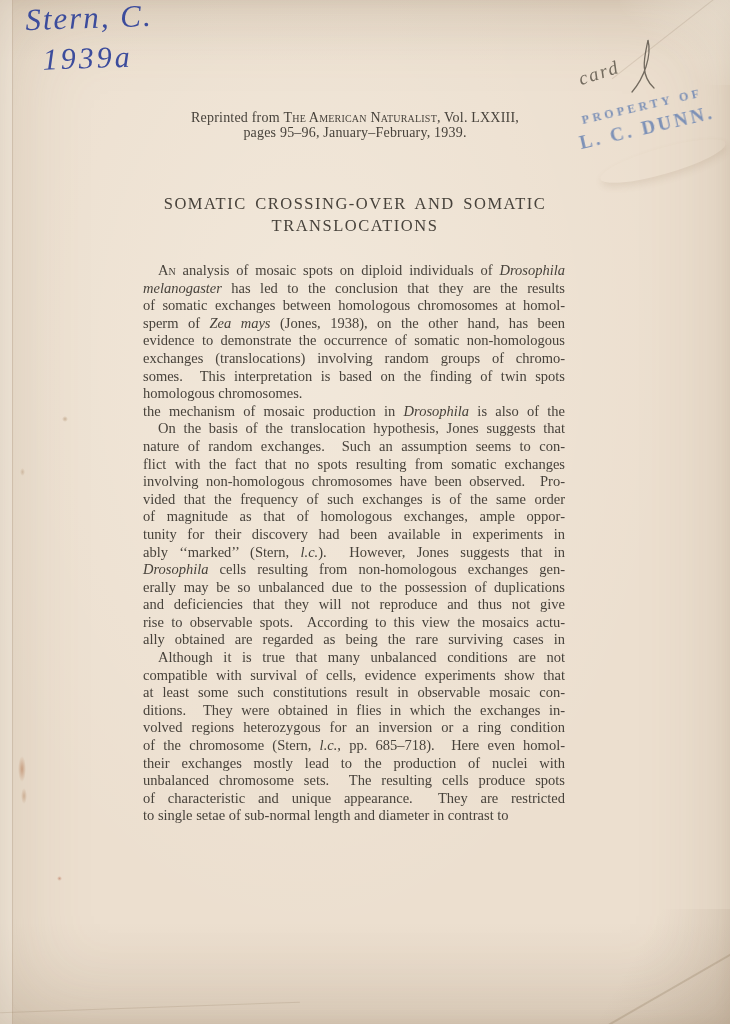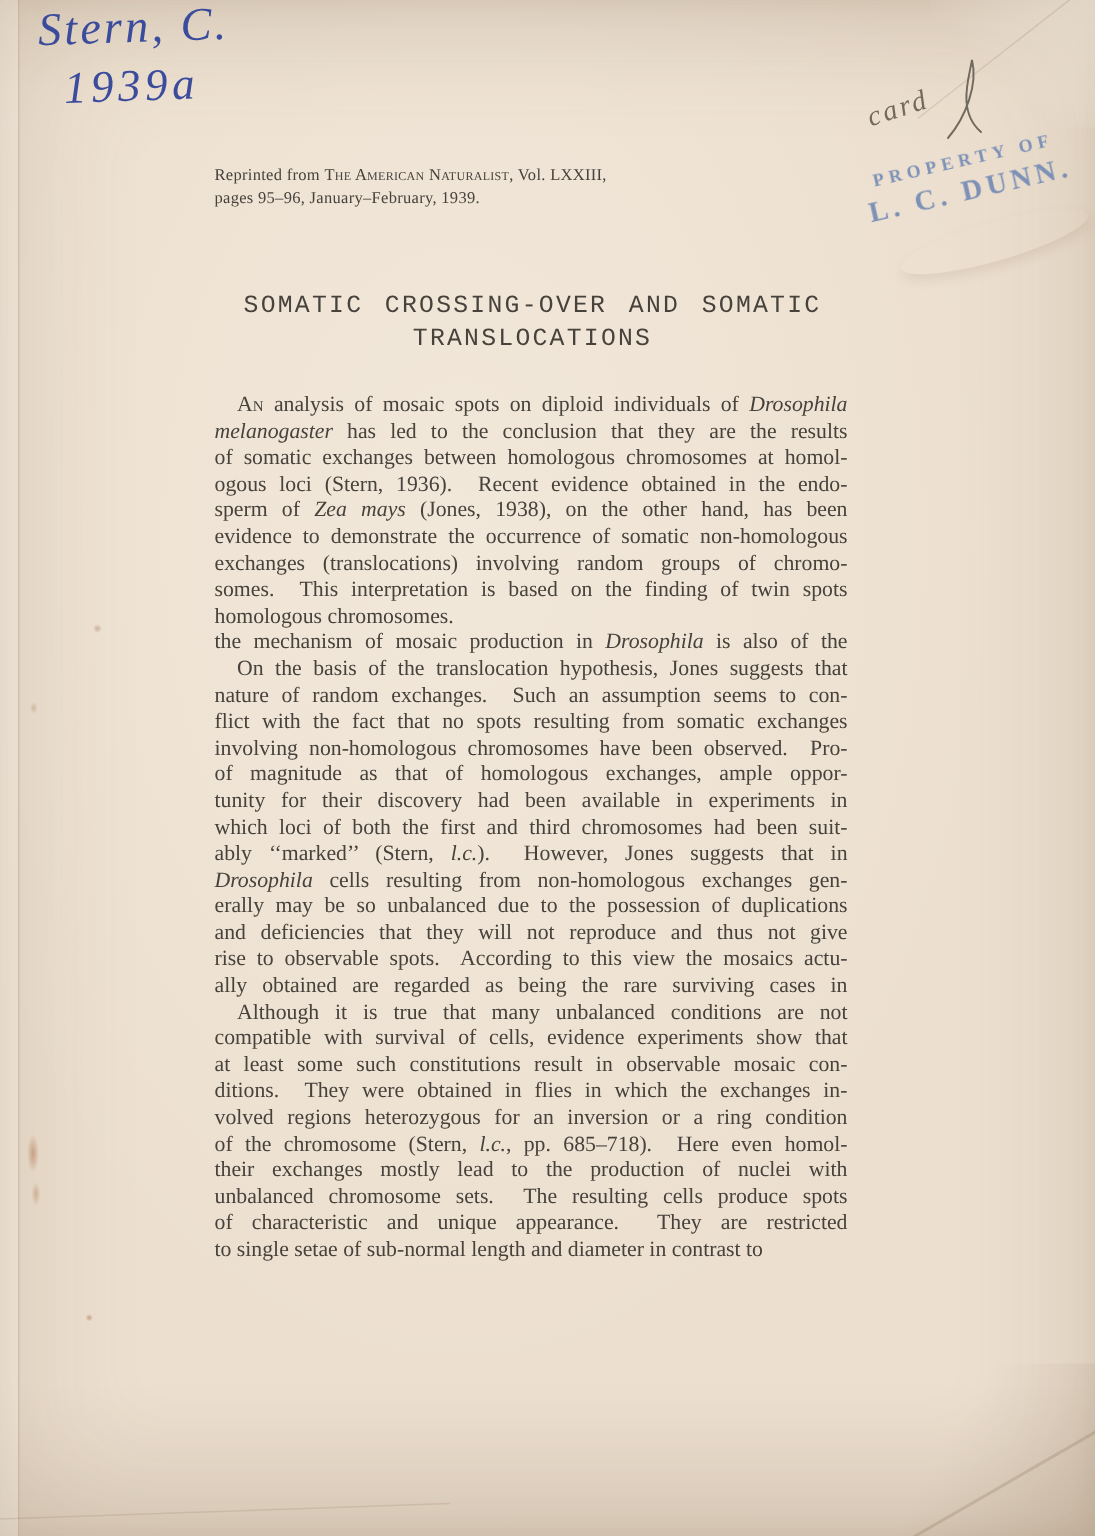"Reprinted from The American Naturalist," .reprint { font-size: 11px -> 14px; text-align: left -> center }
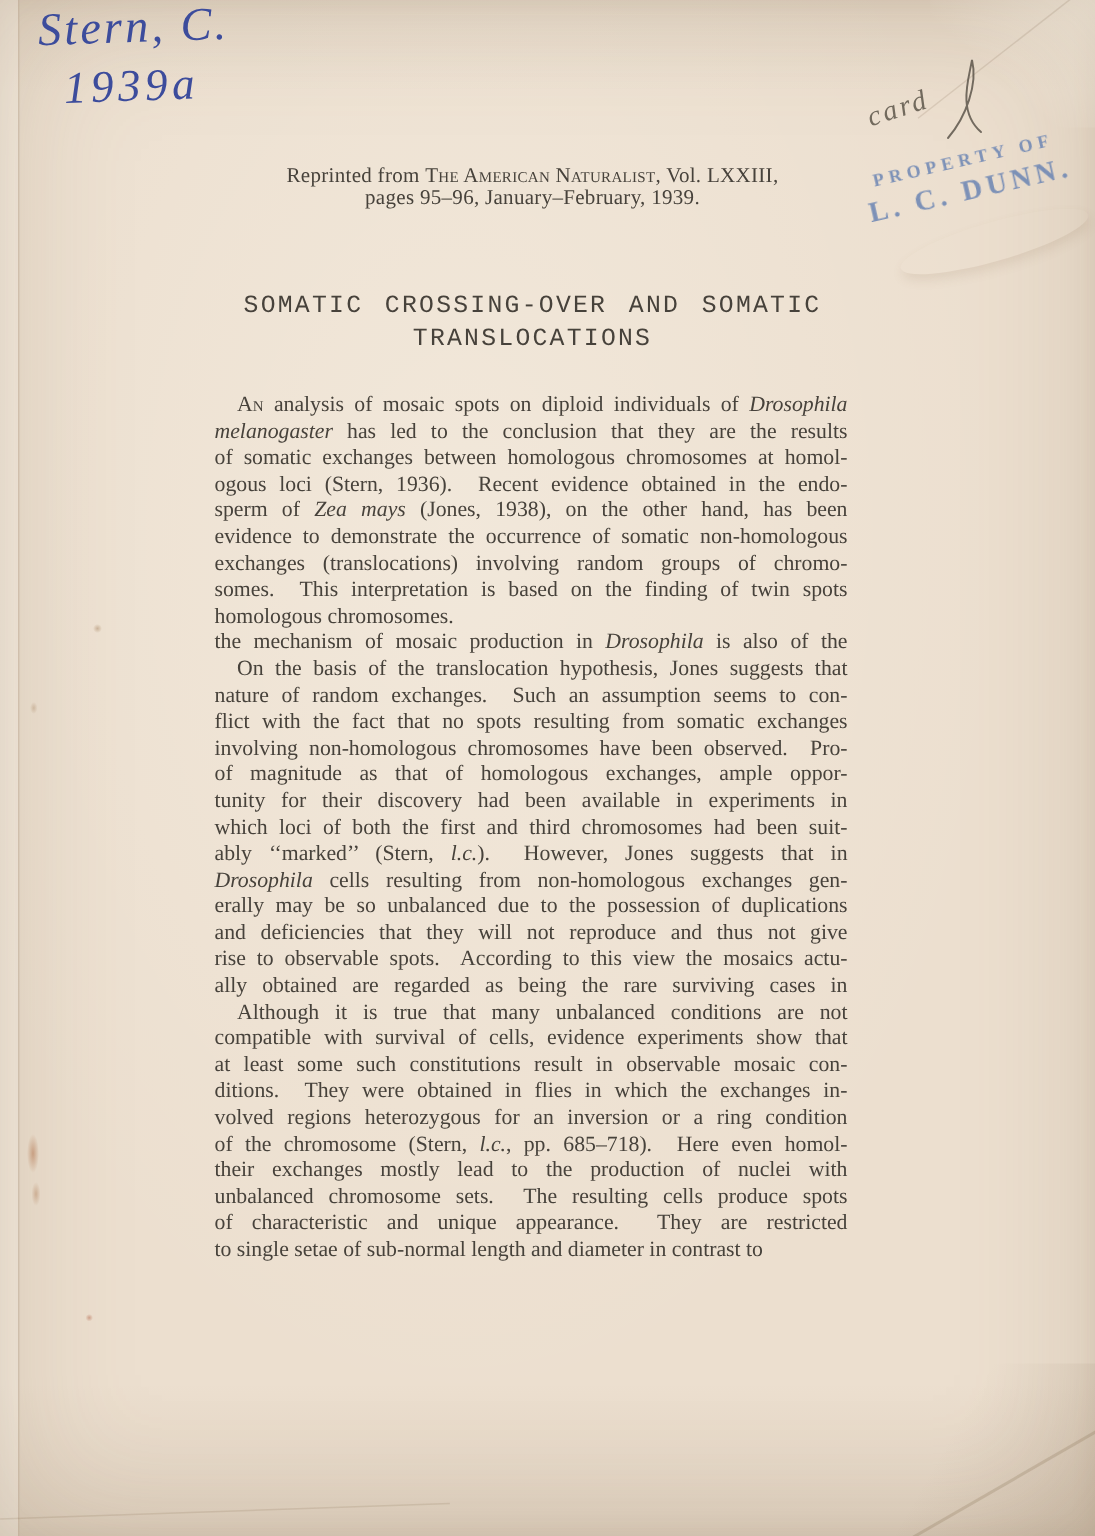"SOMATIC CROSSING-OVER AND SOMATIC" .title { font-family: Liberation Mono, monospace -> none }
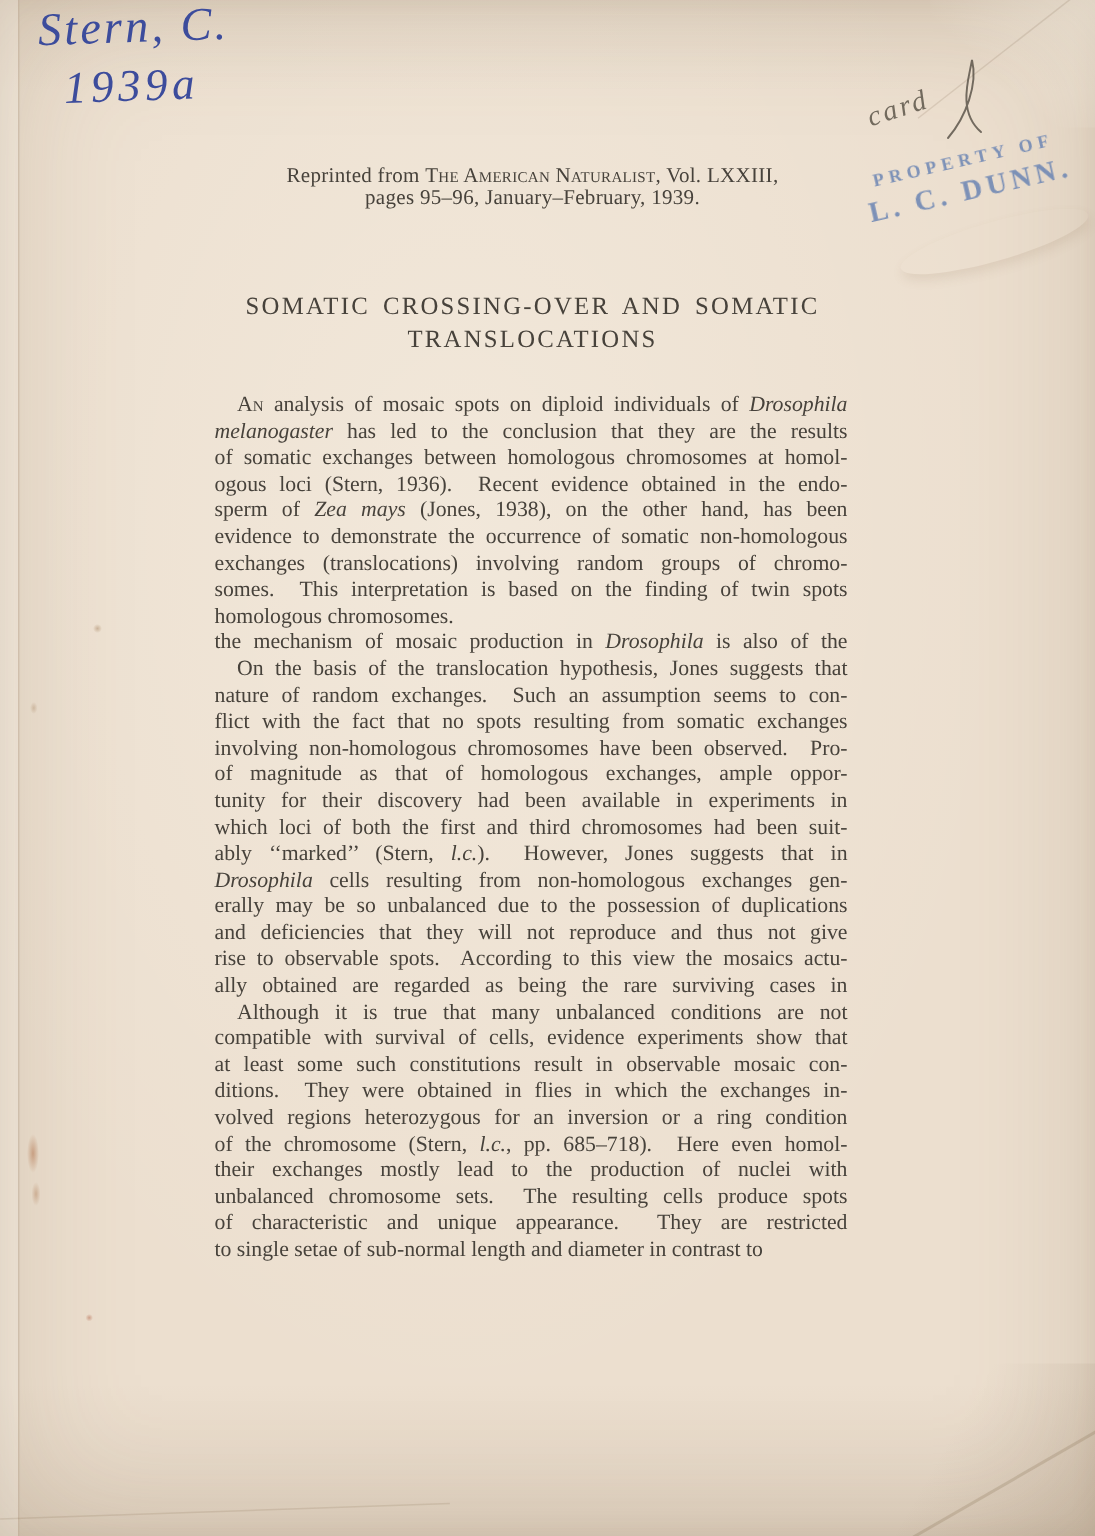"ogous loci (Stern, 1936). Recent" div.line { html: <div>ogous loci (Stern, 1936).&nbsp; Recent evidence obtained in the endo-</div> -> none }
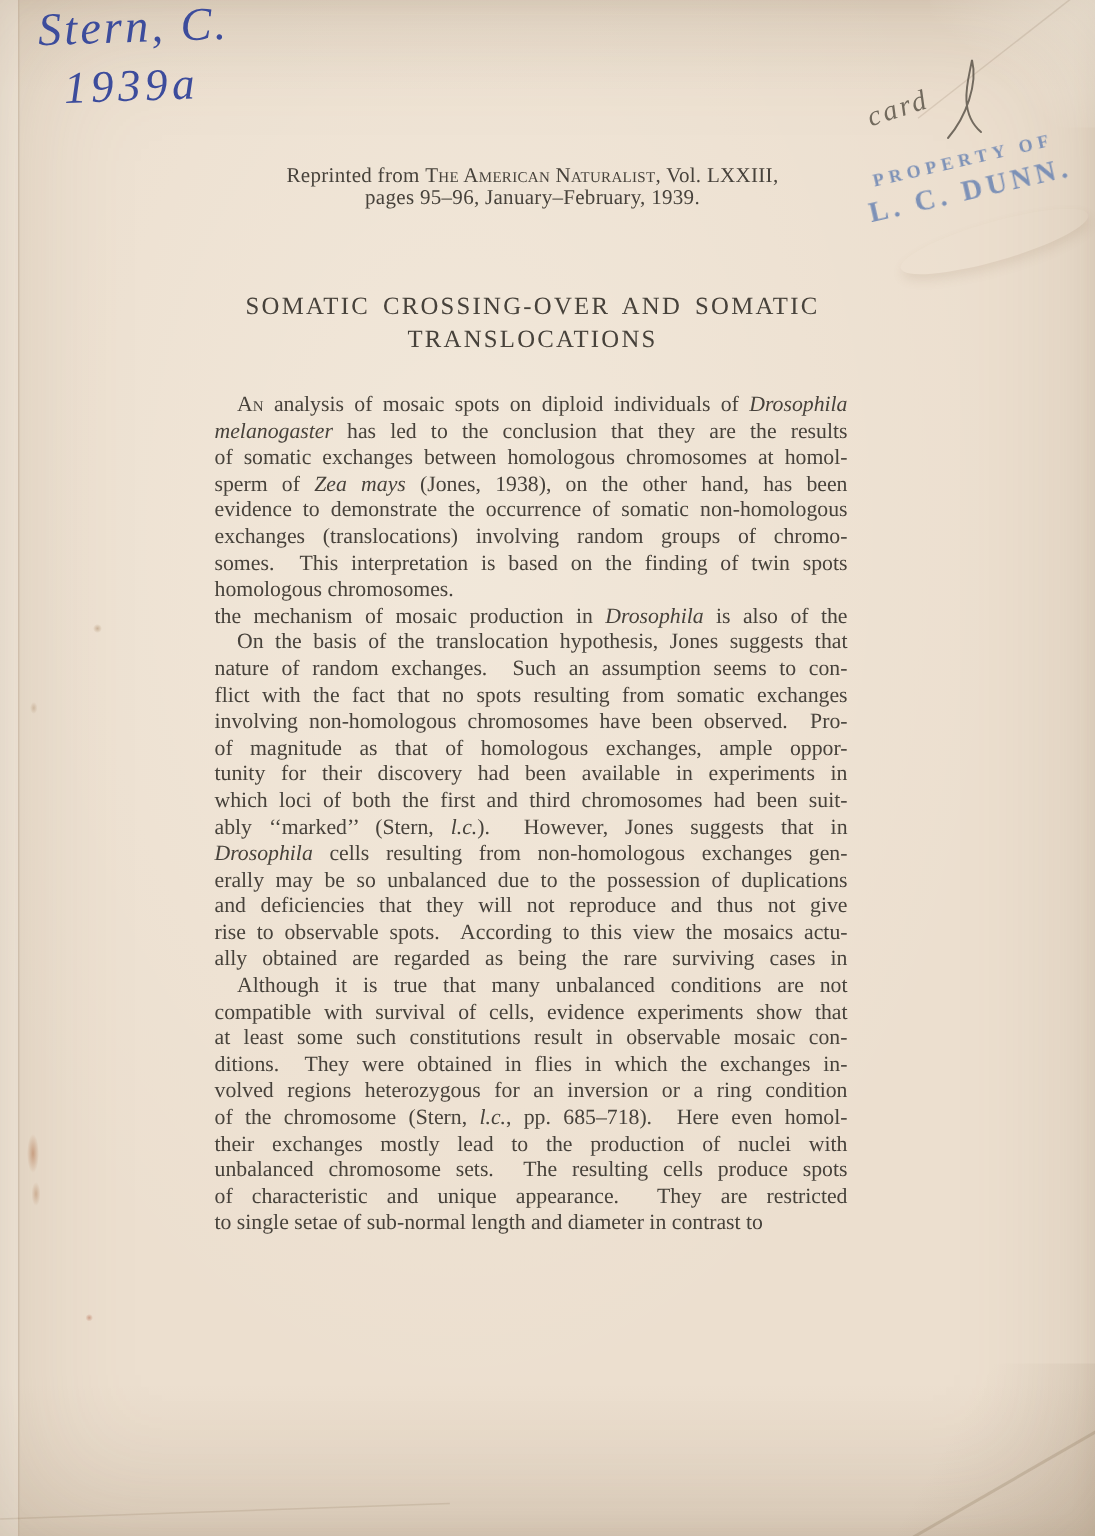"vided that the frequency of" div.line { html: none -> <div>vided that the frequency of such exchanges is of the same order</div> }
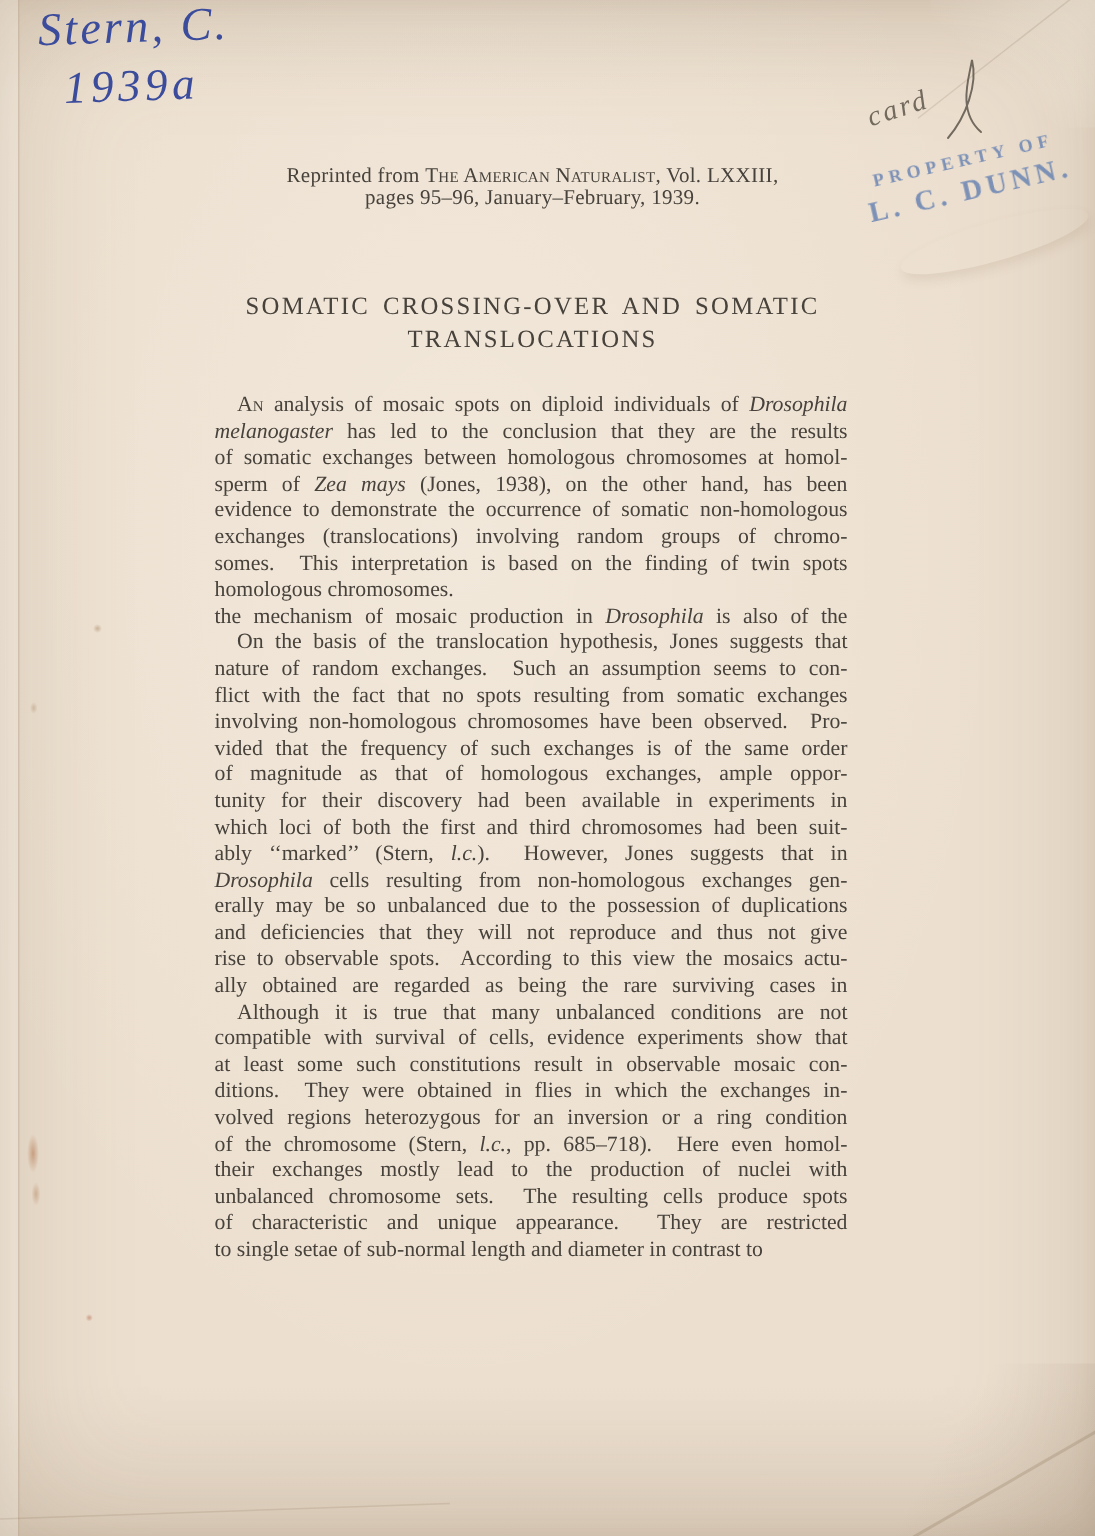"which loci of both the" div.line { html: <div>which loci of both the first and third chromosomes had been suit-</div> -> none }
